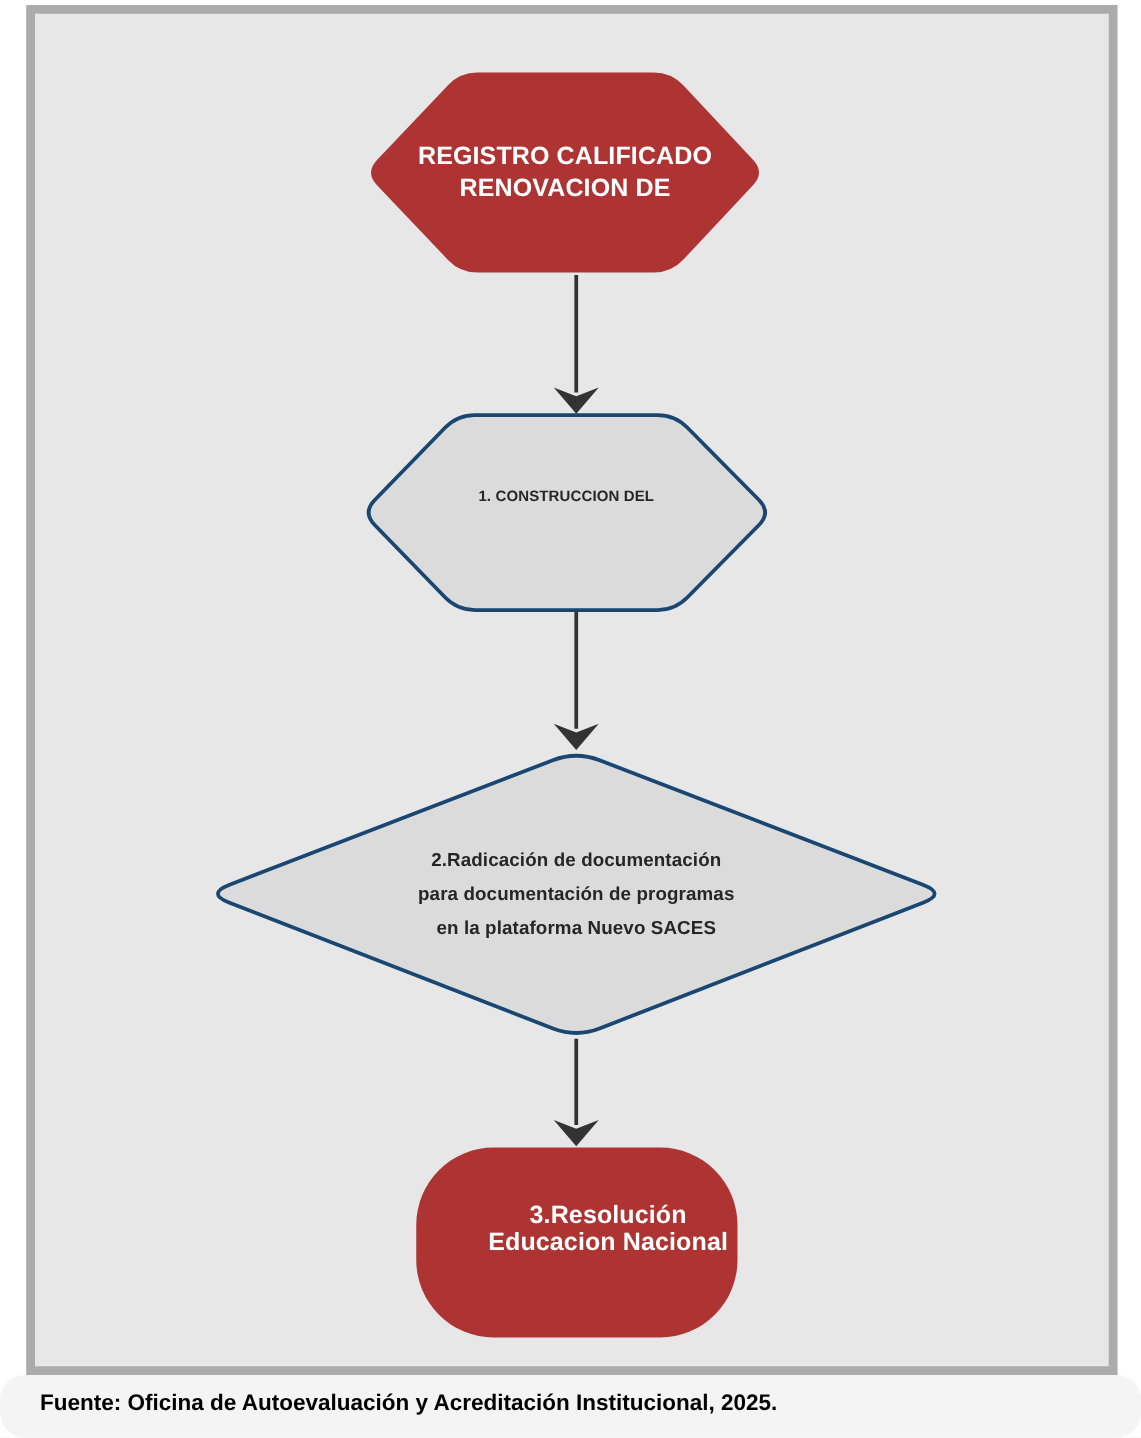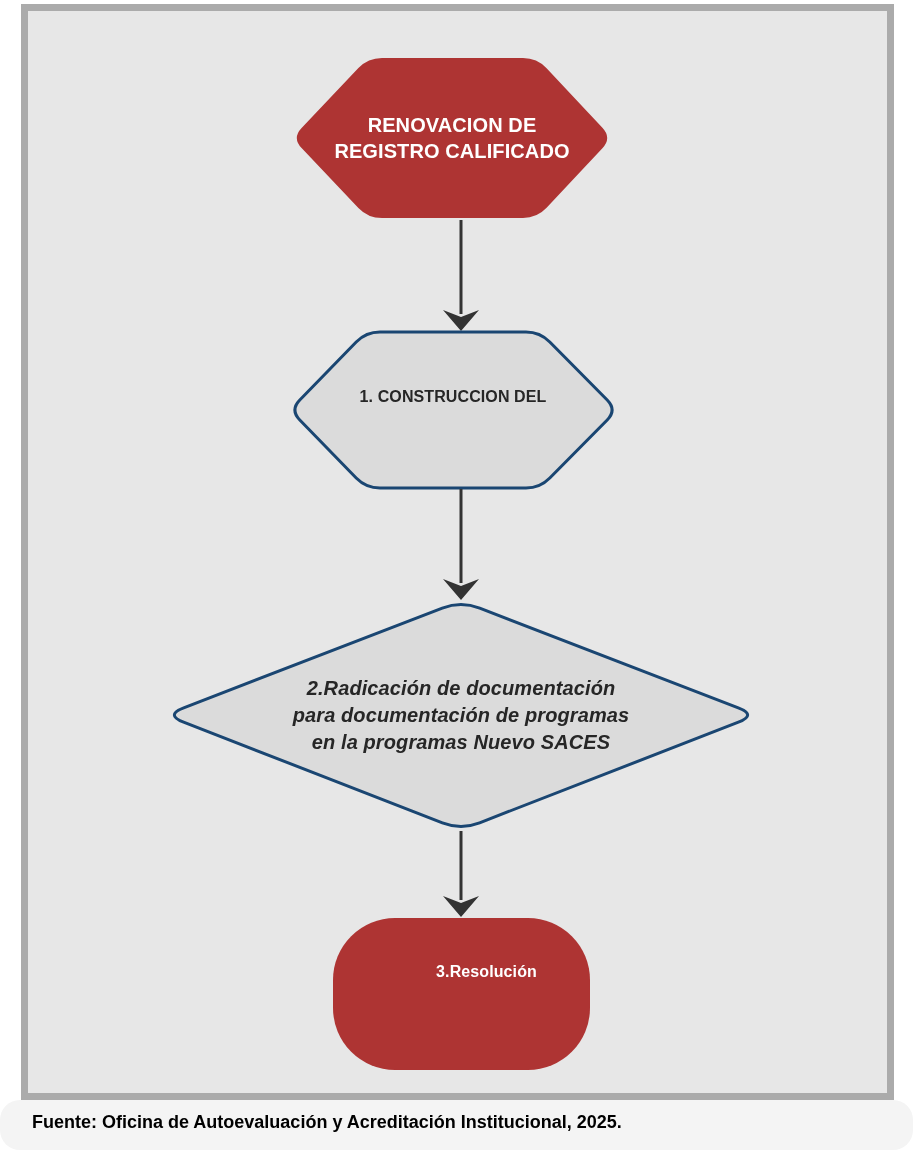"RENOVACION DE" span { order: before "REGISTRO CALIFICADO" -> after "REGISTRO CALIFICADO" }
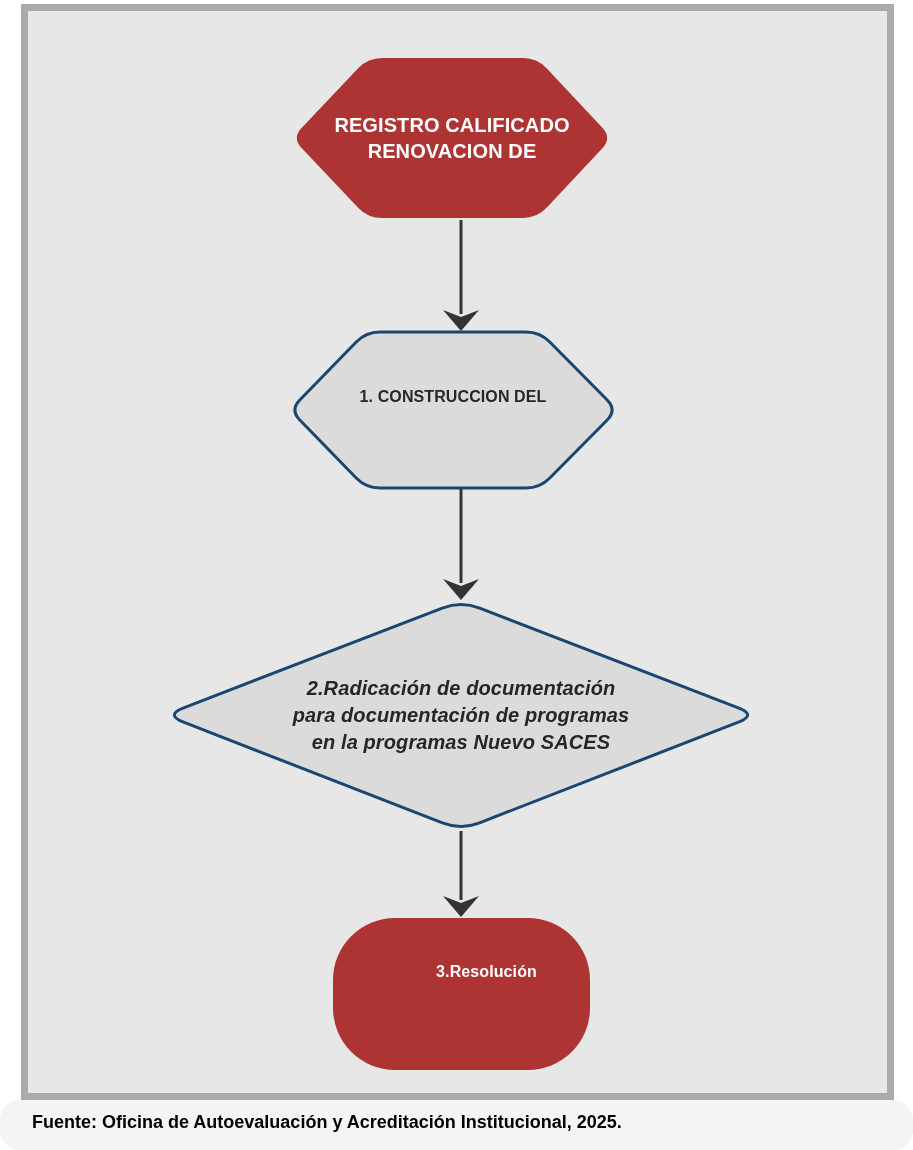"1. CONSTRUCCION DEL" #lbl-step1 { font-size: 16px -> 12px }
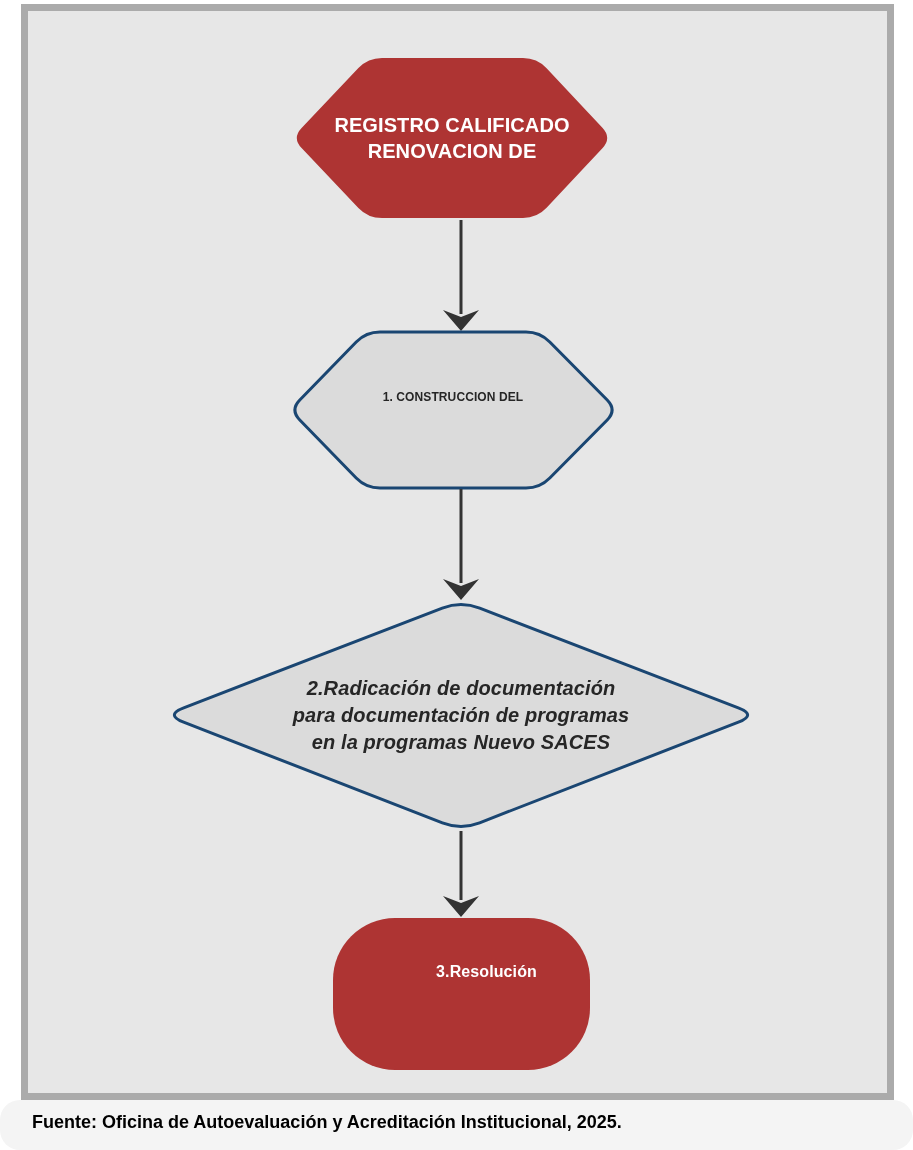"2.Radicación de documentación" #lbl-step2 { font-size: 20px -> 15px; font-style: italic -> none }
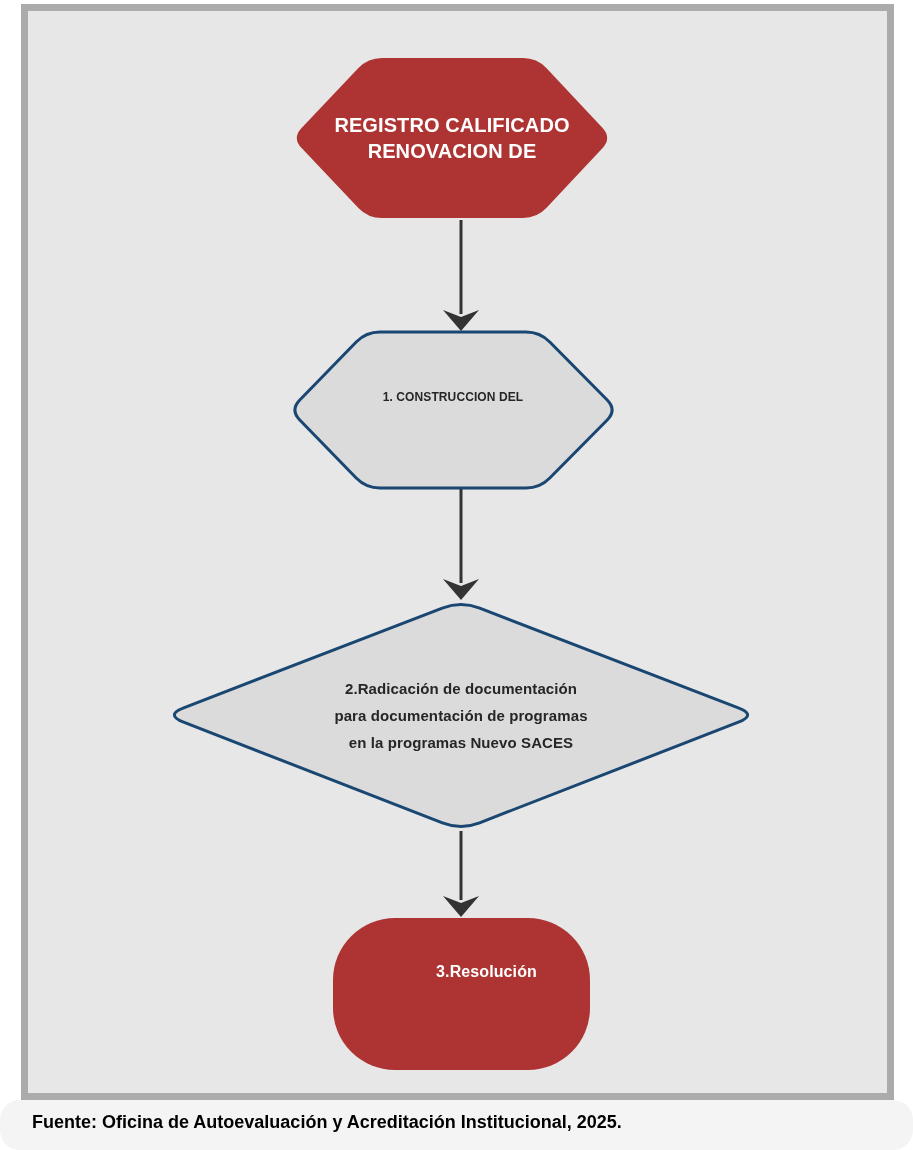"en la programas Nuevo SACES" span { text: programas -> plataforma }
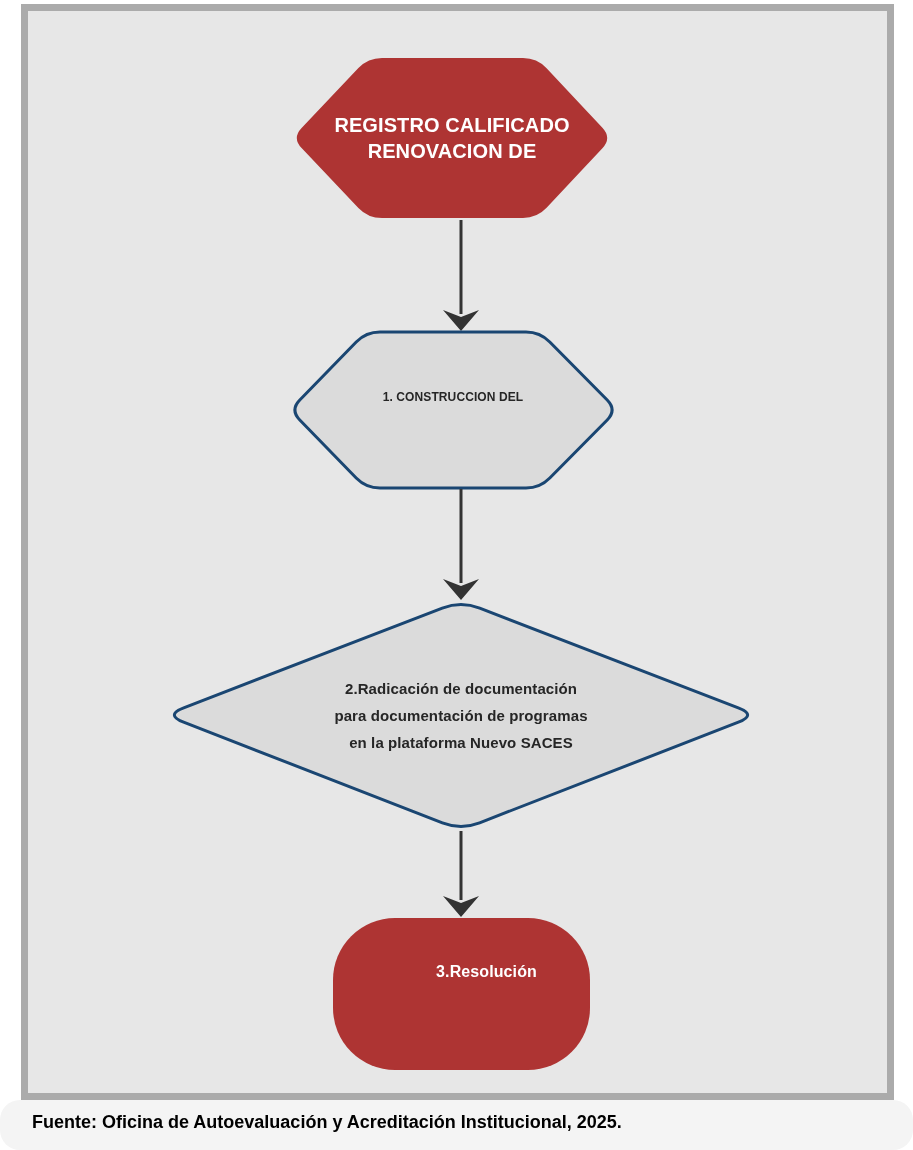"3.Resolución" #lbl-step3 { font-size: 16px -> 20px }
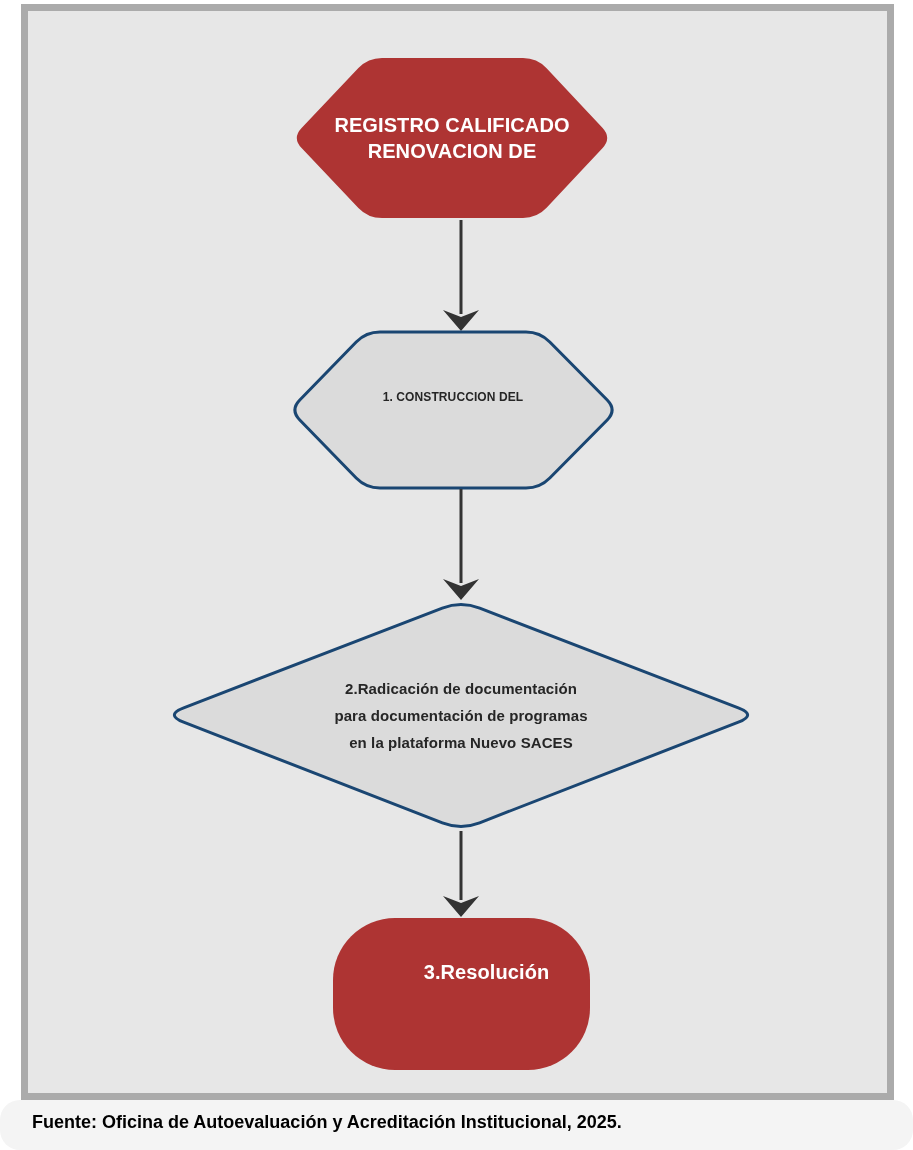"Educacion Nacional" span { html: none -> <span>Educacion Nacional</span> }
